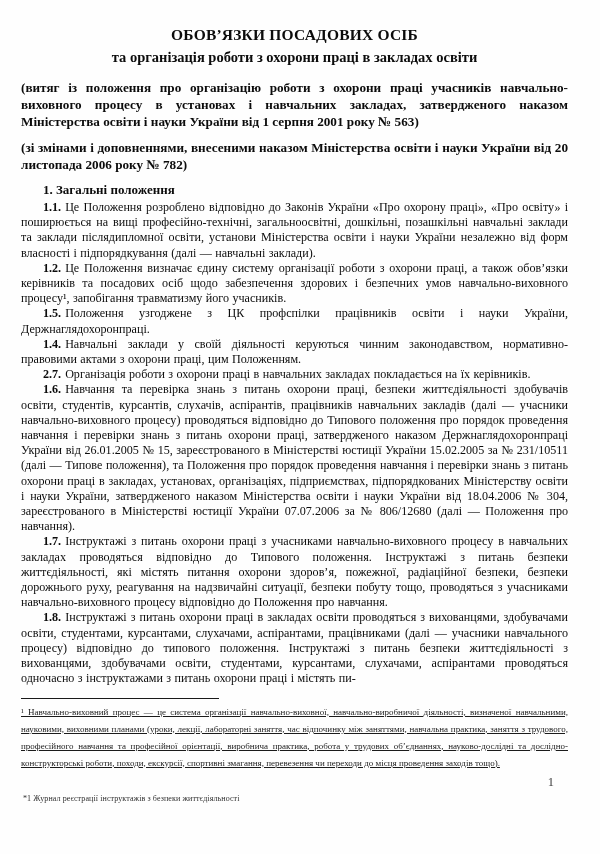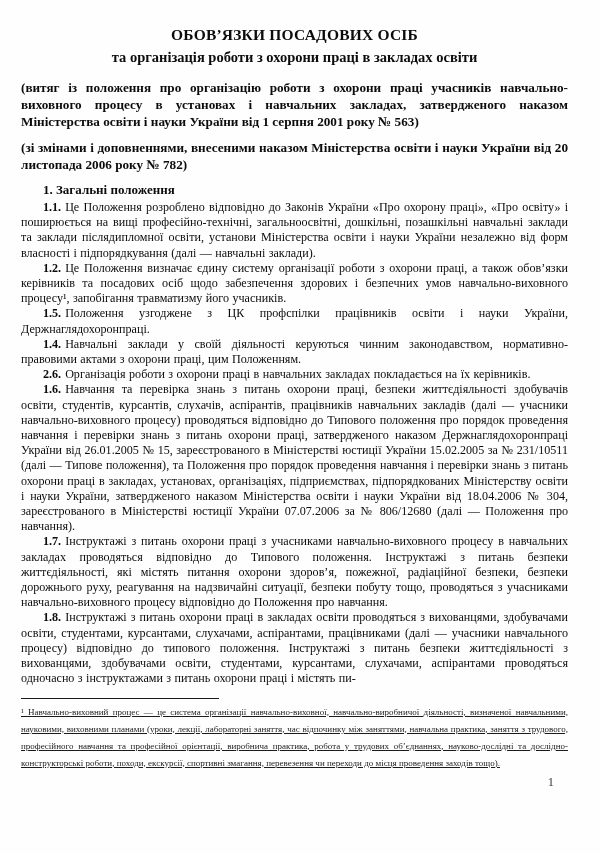"2.6." b { text: 2.6 -> 2.7 }
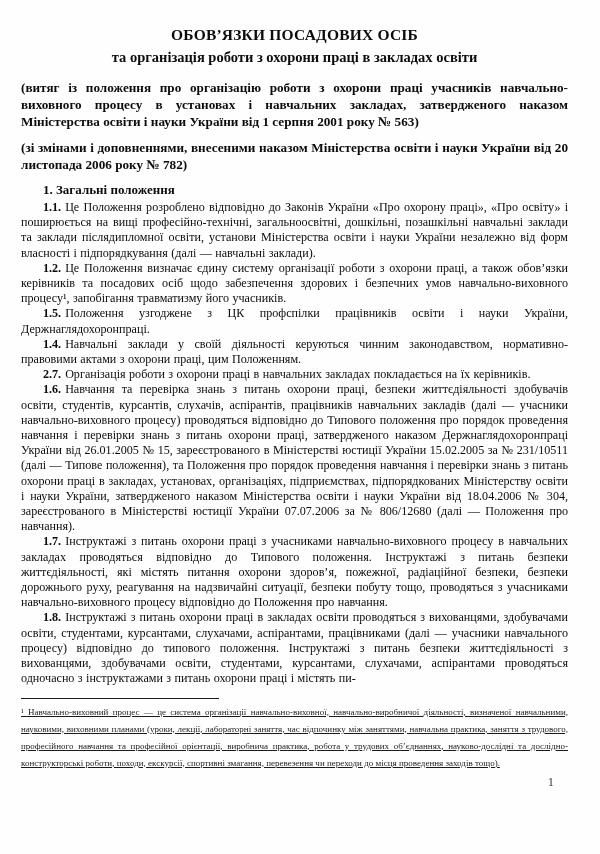"*1 Журнал реєстрації інструктажів з" div.registry-note { html: none -> <div>*1 Журнал реєстрації інструктажів з безпеки життєдіяльності</div> }
